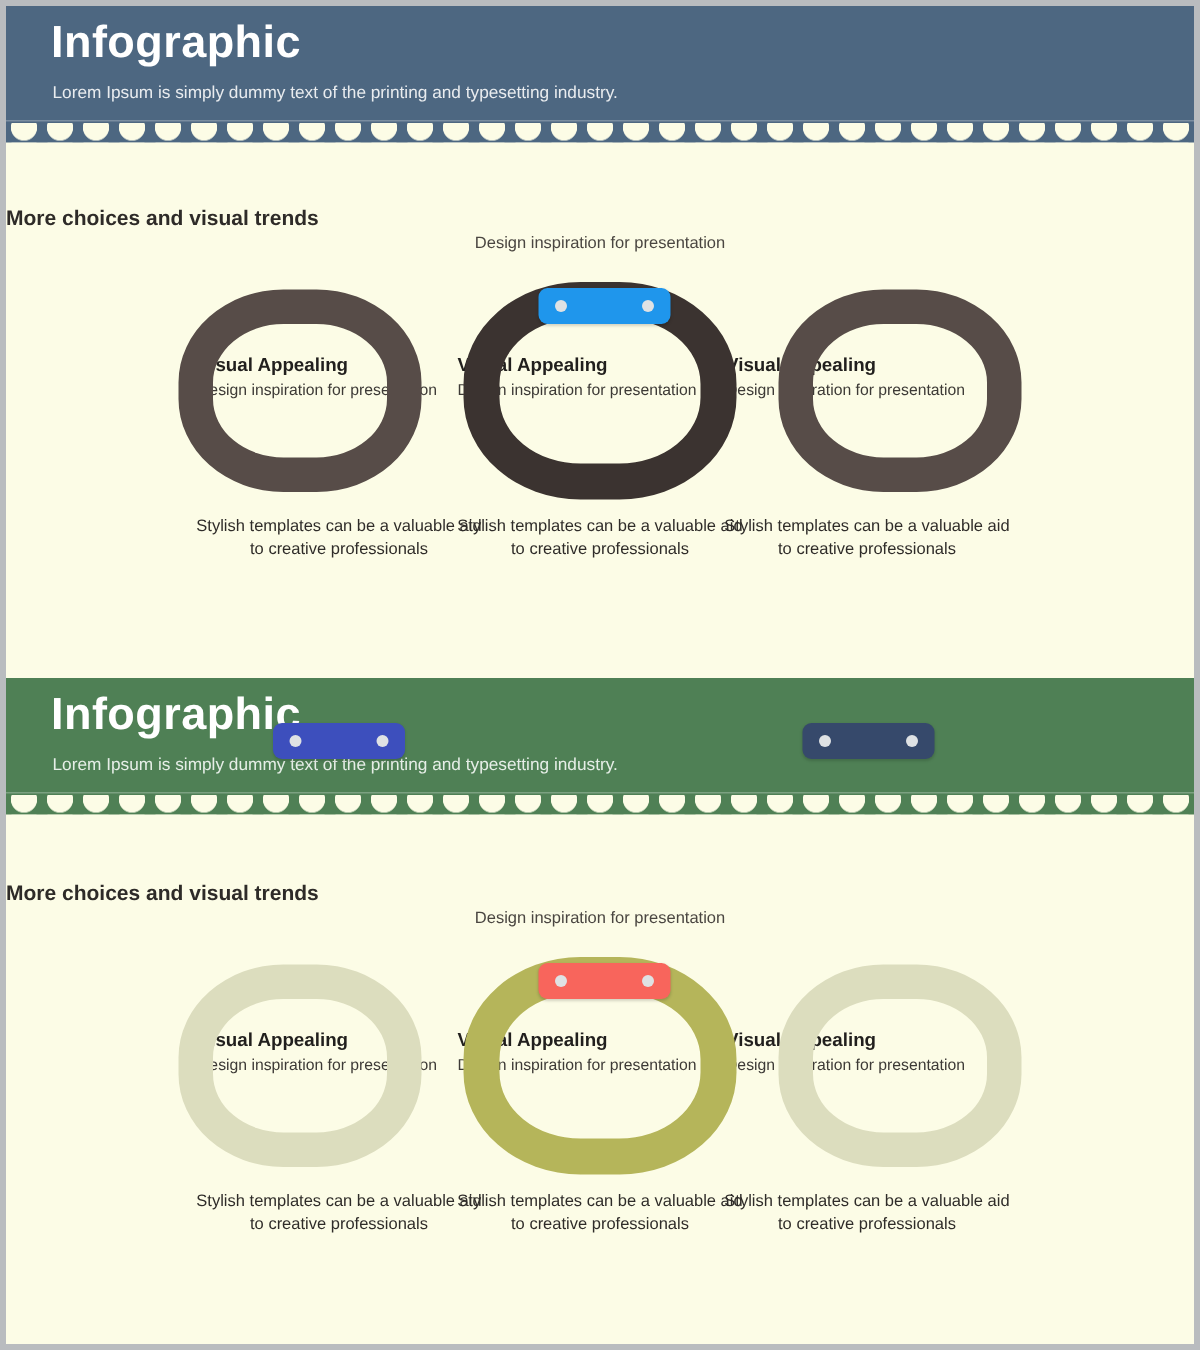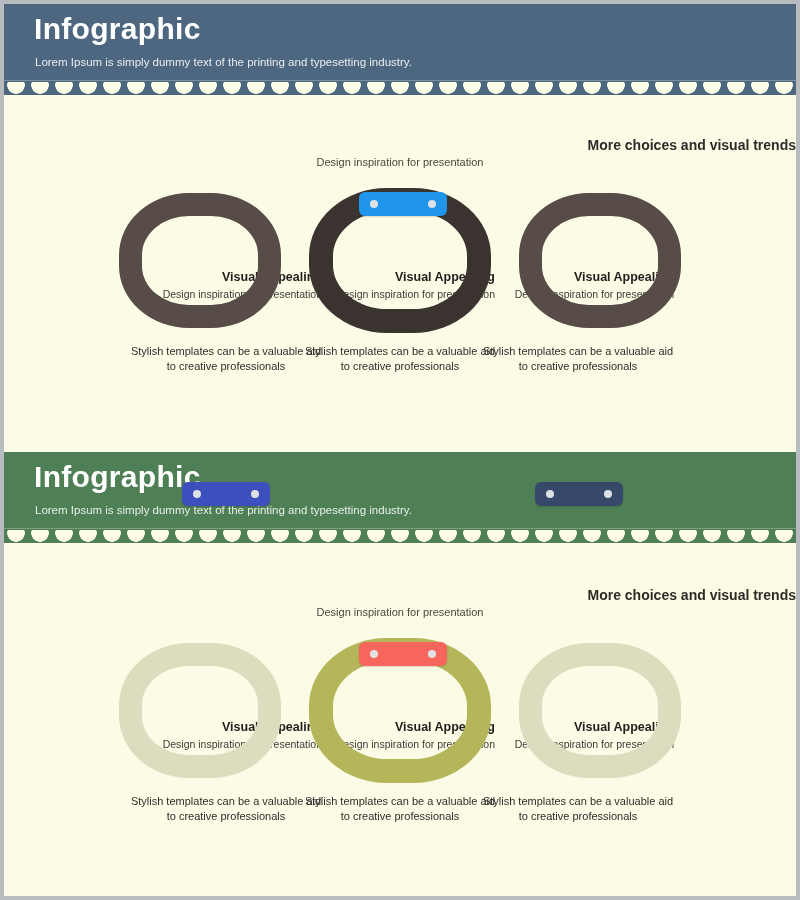"More choices and visual trends" .chain-title { text-align: right -> left }
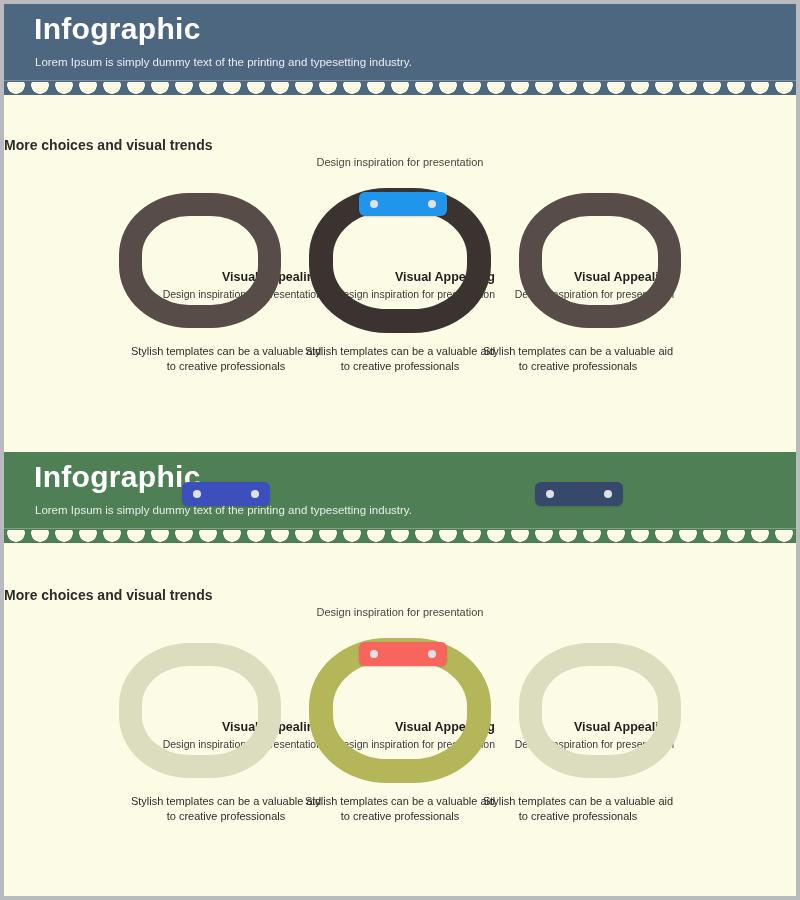"Visual Appealing" .link-text { margin-top: 34px -> none; text-align: right -> left }
